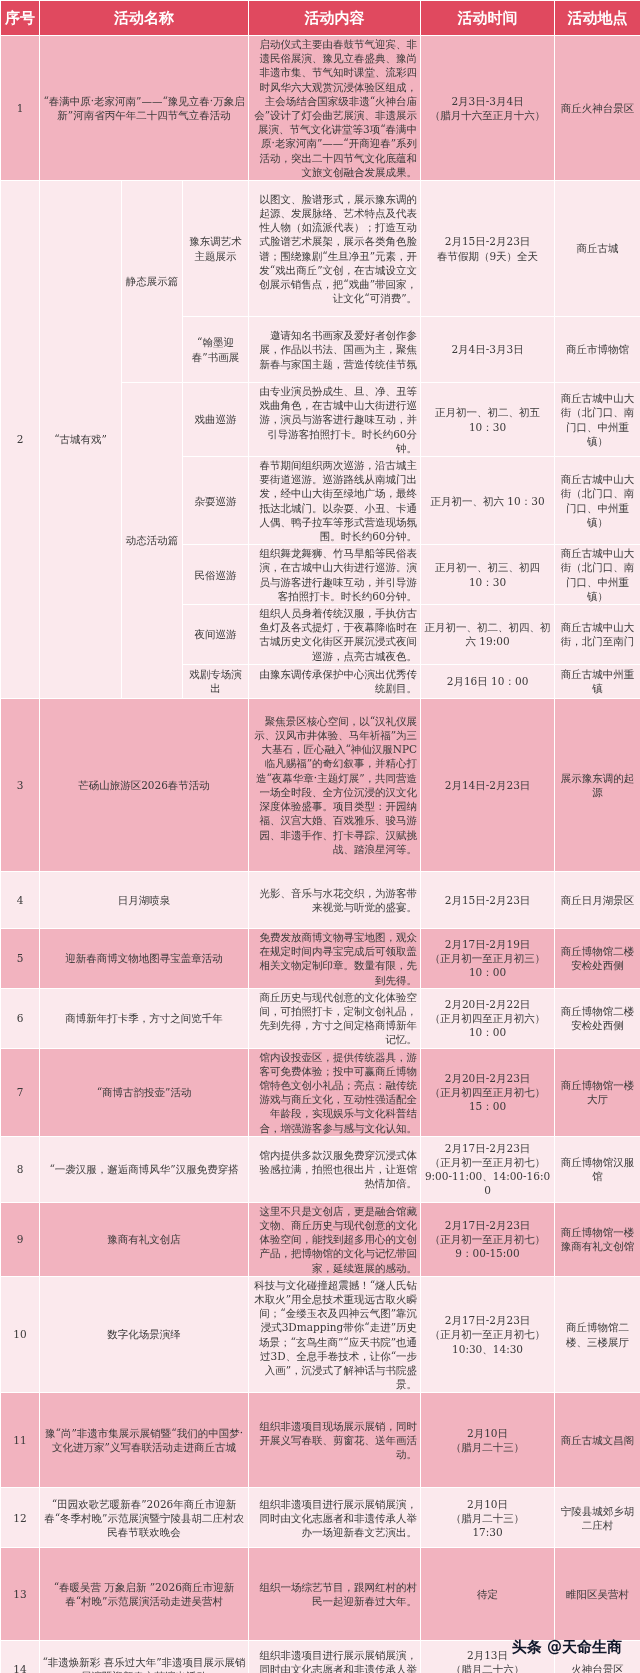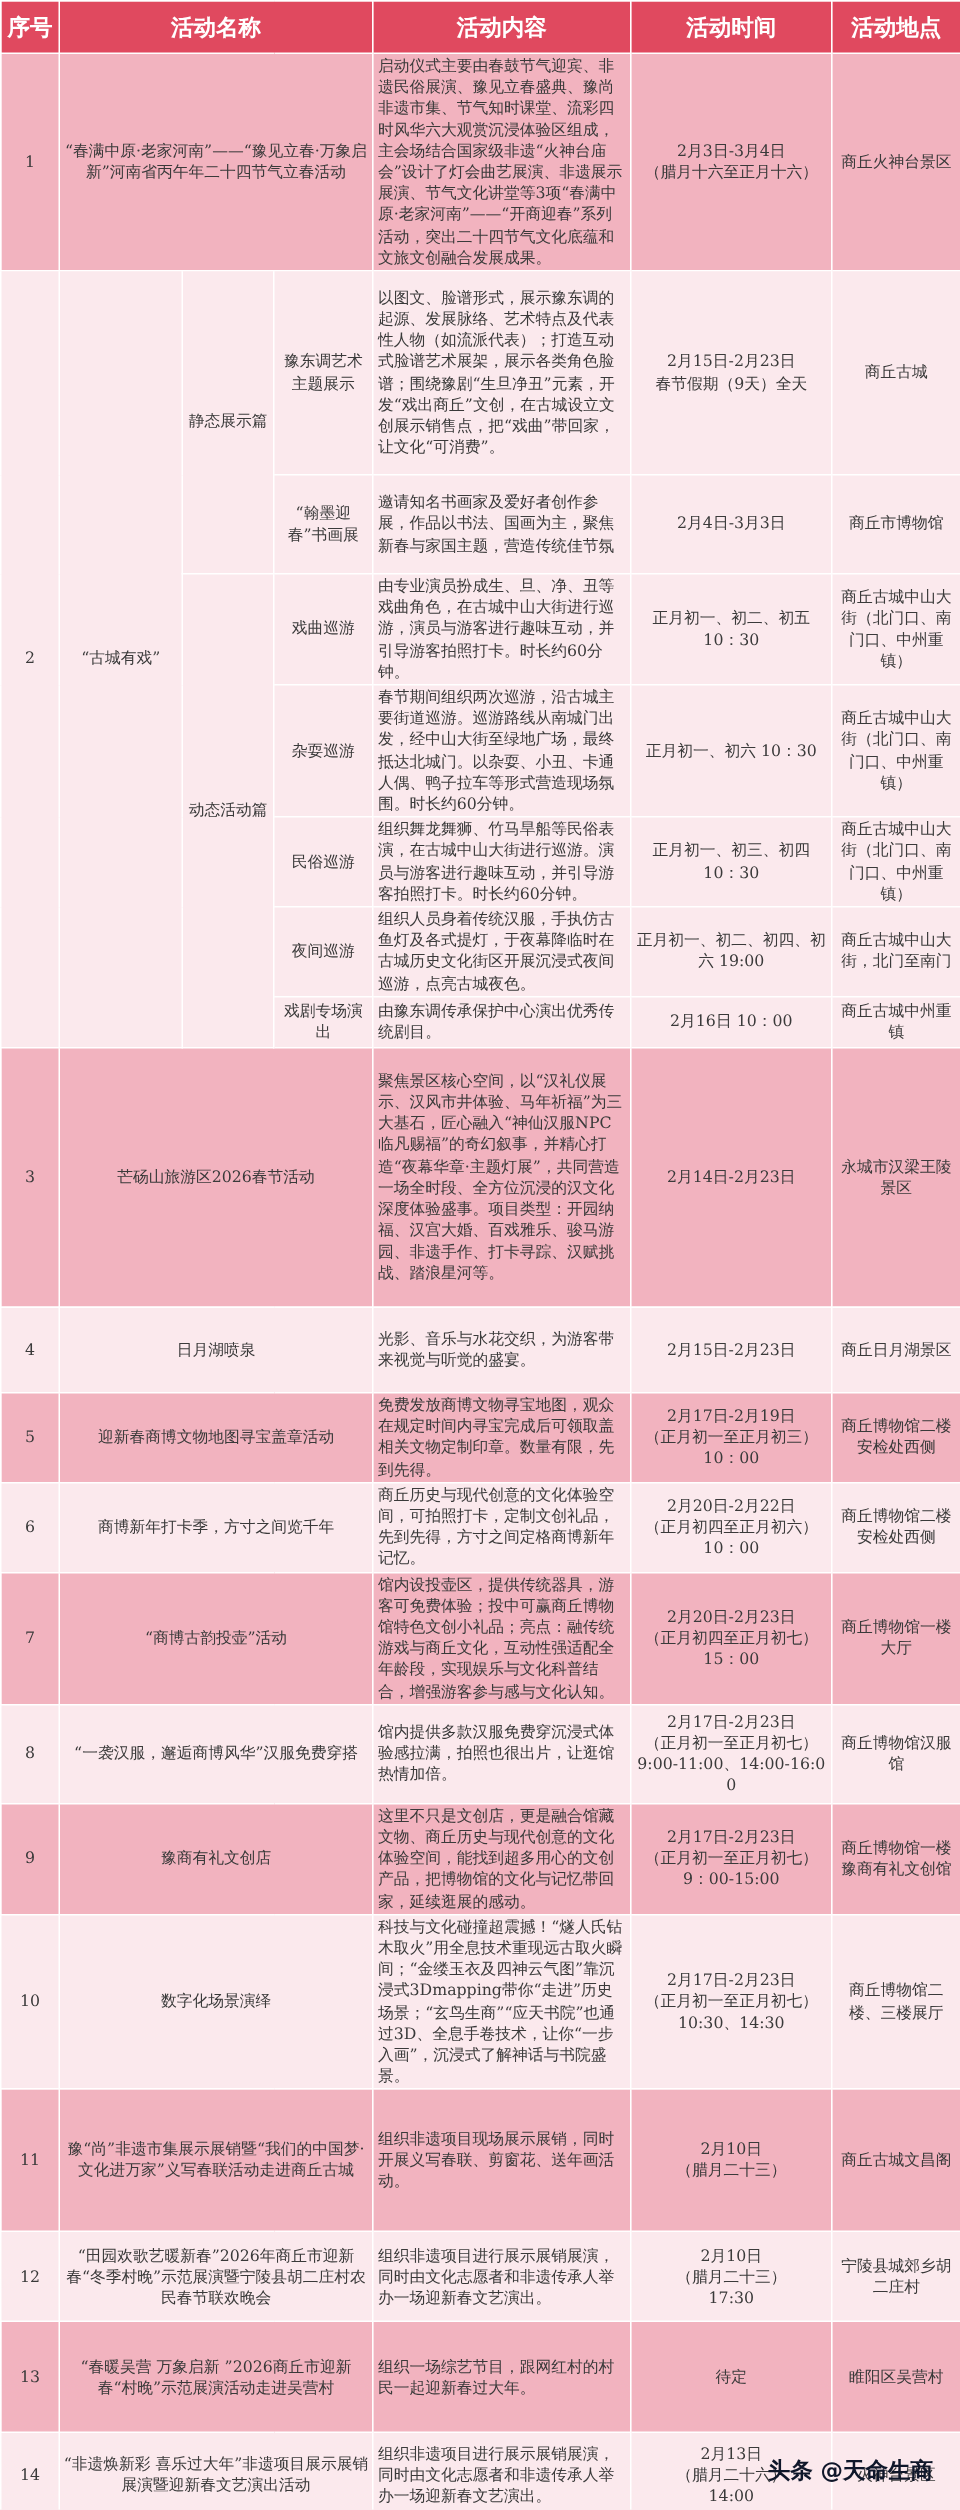"启动仪式主要由春鼓节气迎宾、非遗民俗展演、豫见立春盛典、豫尚非遗市集、节气知时课" td.content { text-align: left -> right }
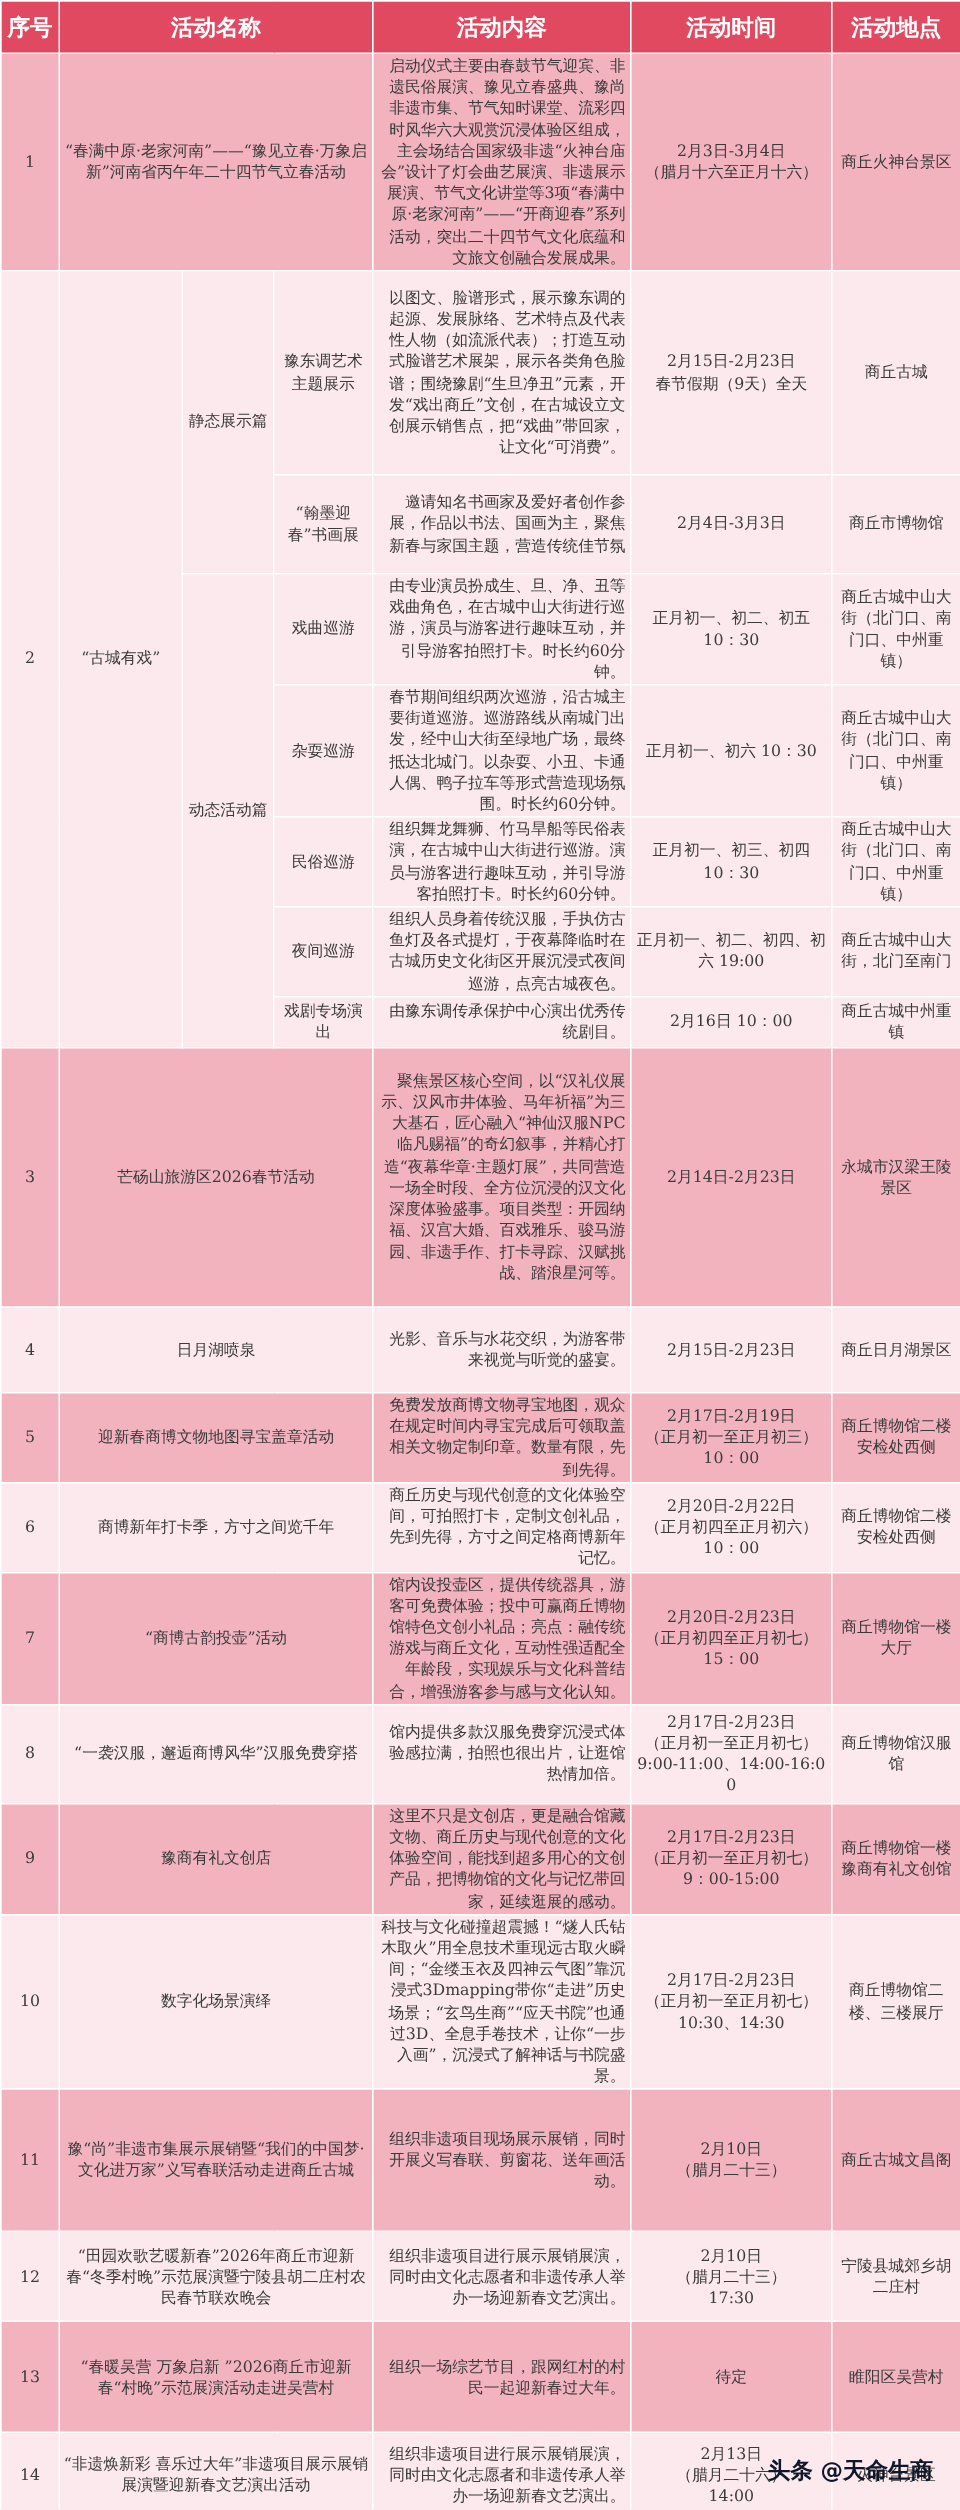"永城市汉梁王陵景区" td { text: 永城市汉梁王陵景区 -> 展示豫东调的起源 }
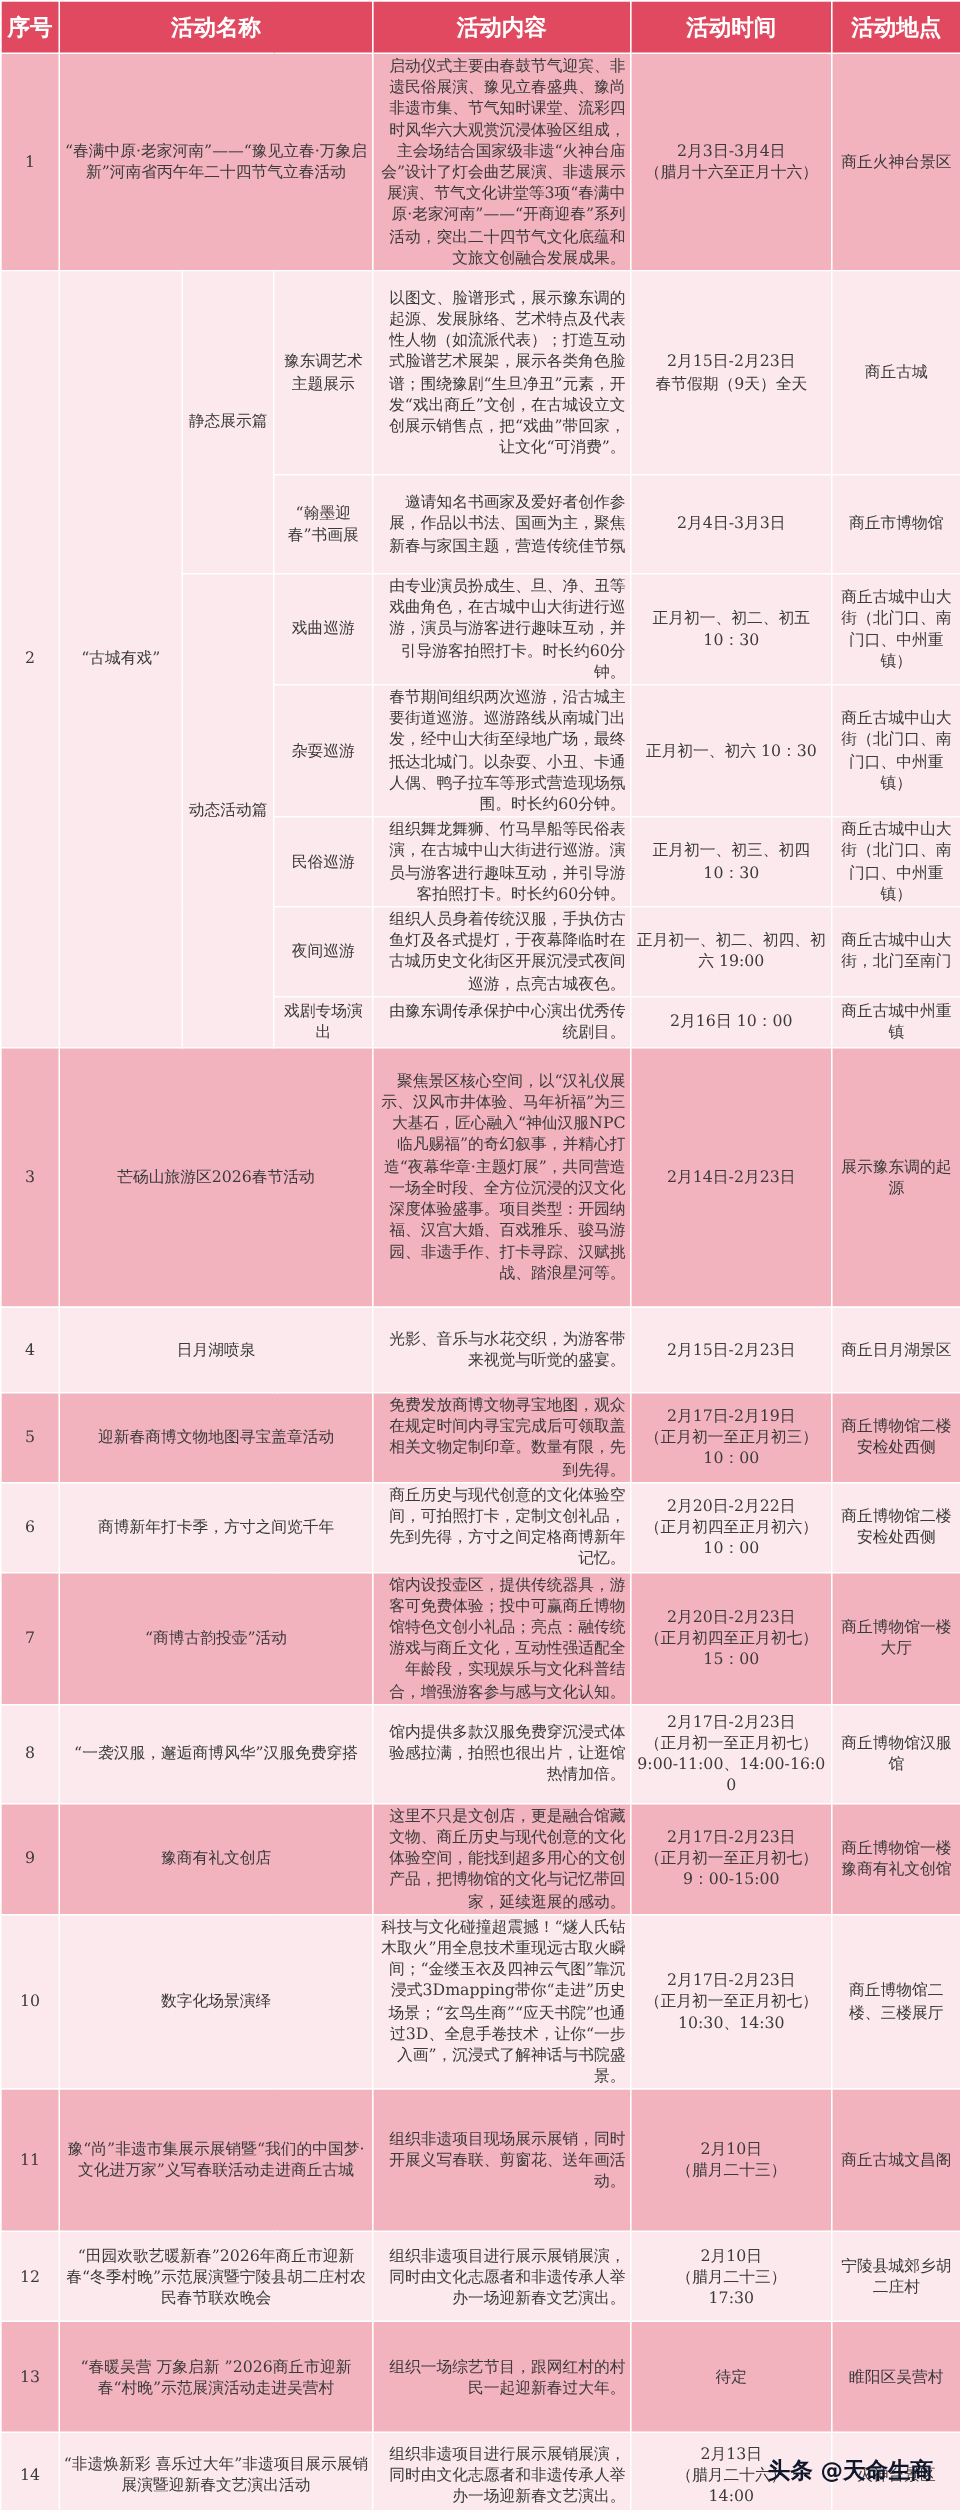"13" tr.dark { height: 74px -> 93px }
